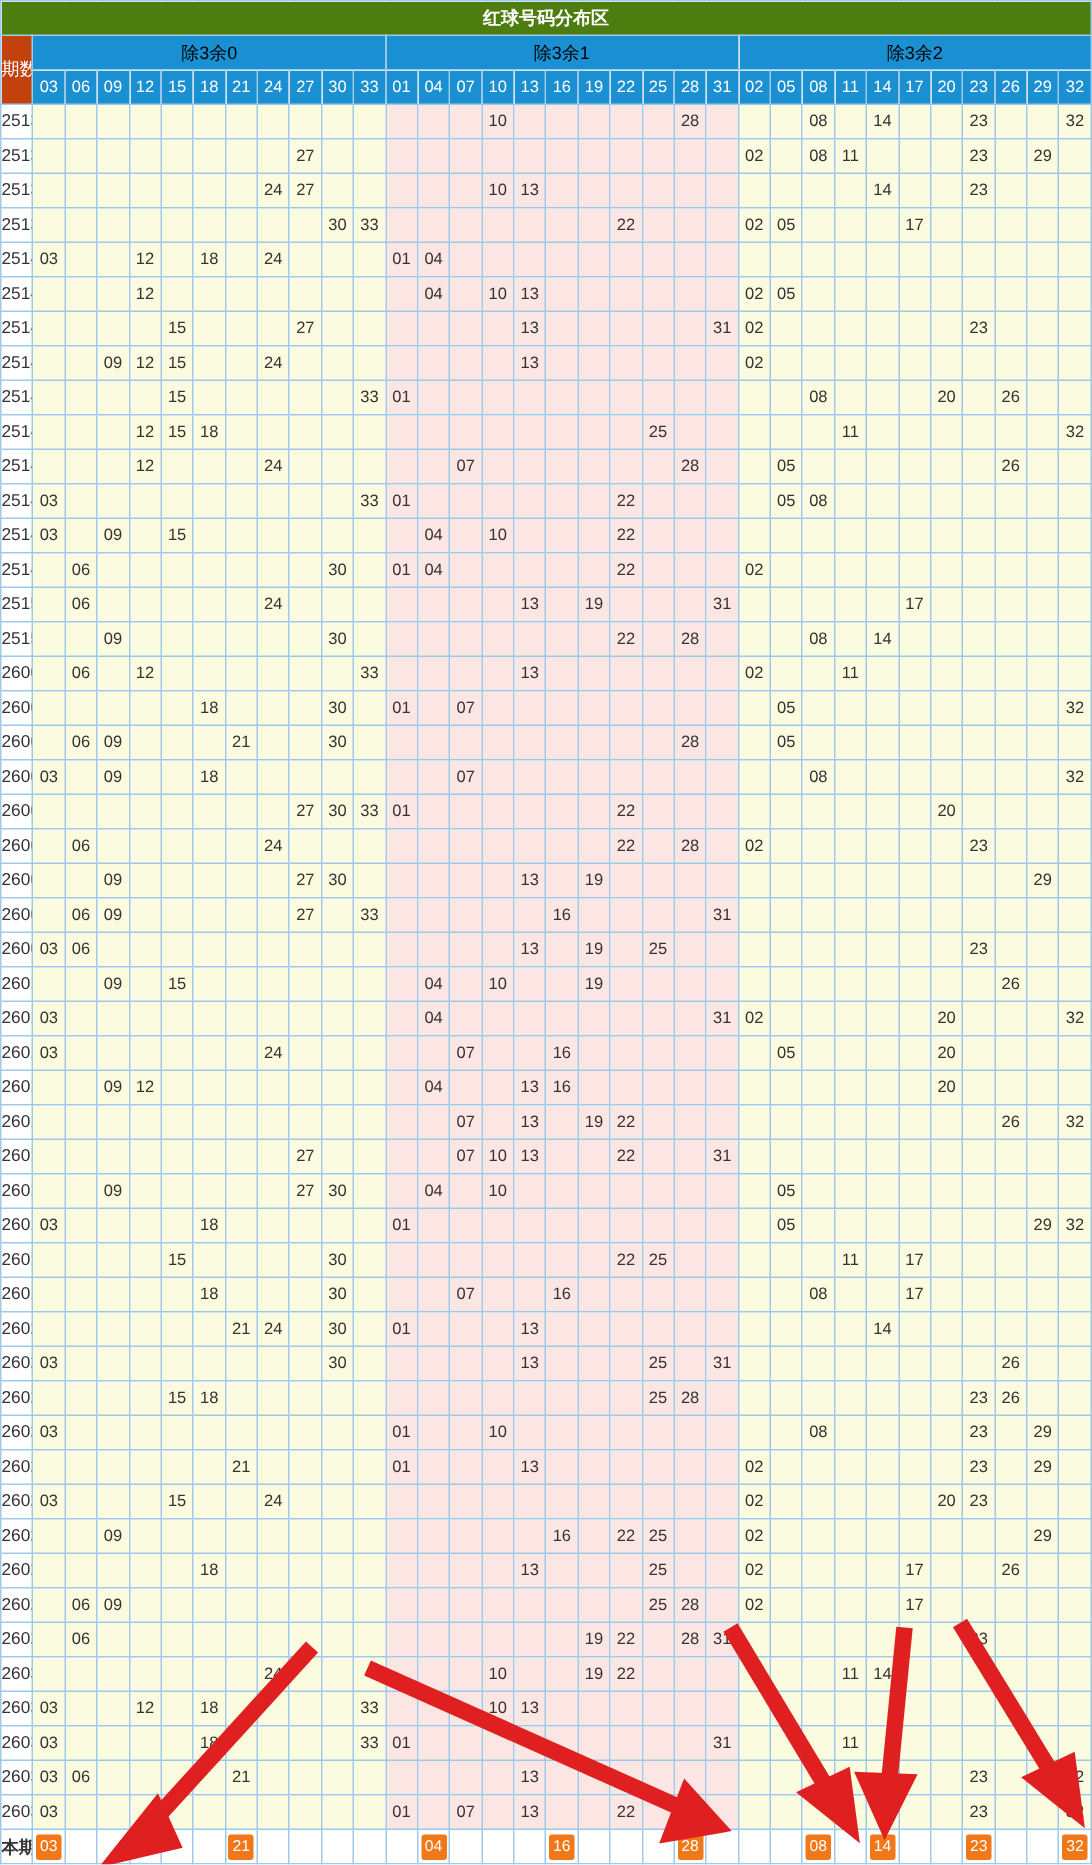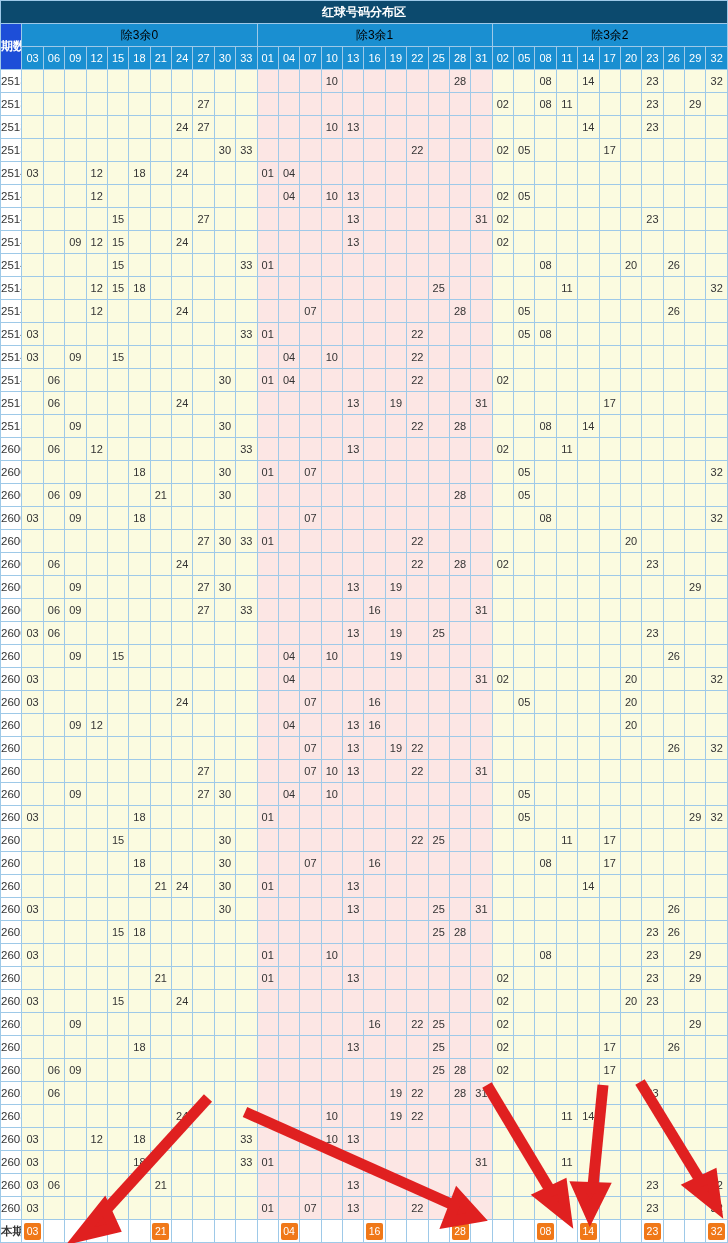"红球号码分布区" .title-cell { background: #0c4a6e -> #4d7c0f }
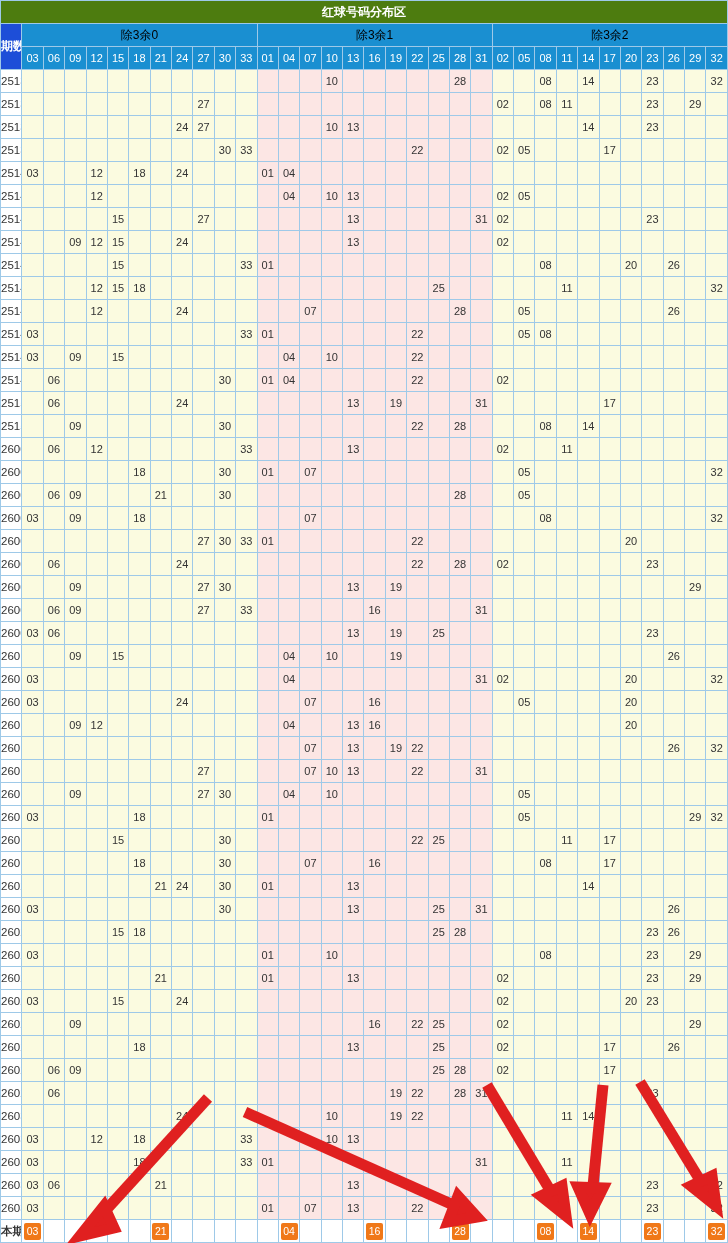"期数" .issue-head { background: #1d4ed8 -> #c2410c; font-weight: bold -> normal }
